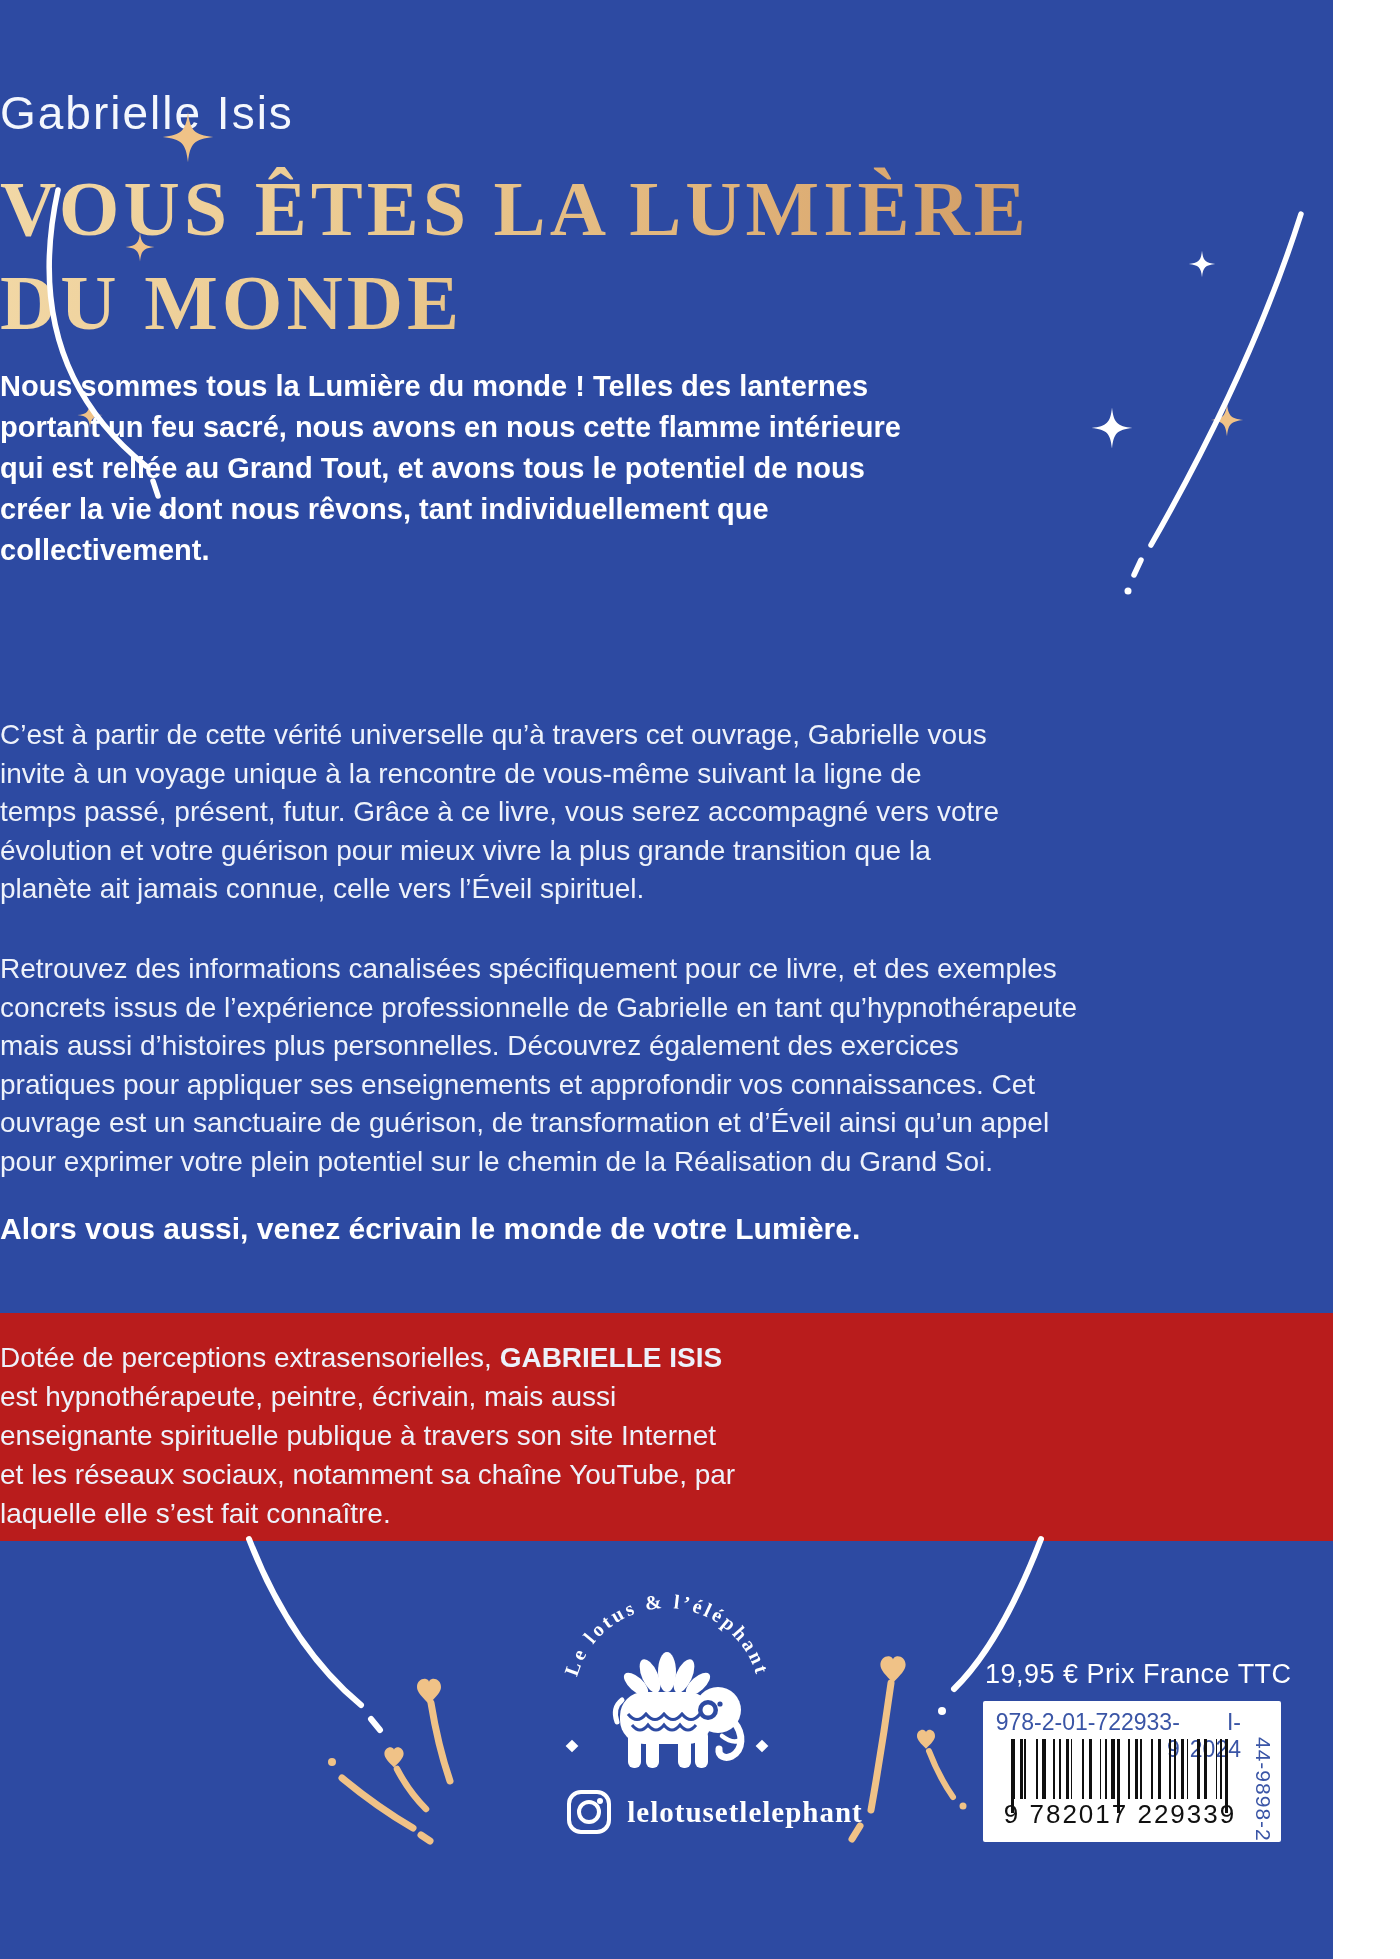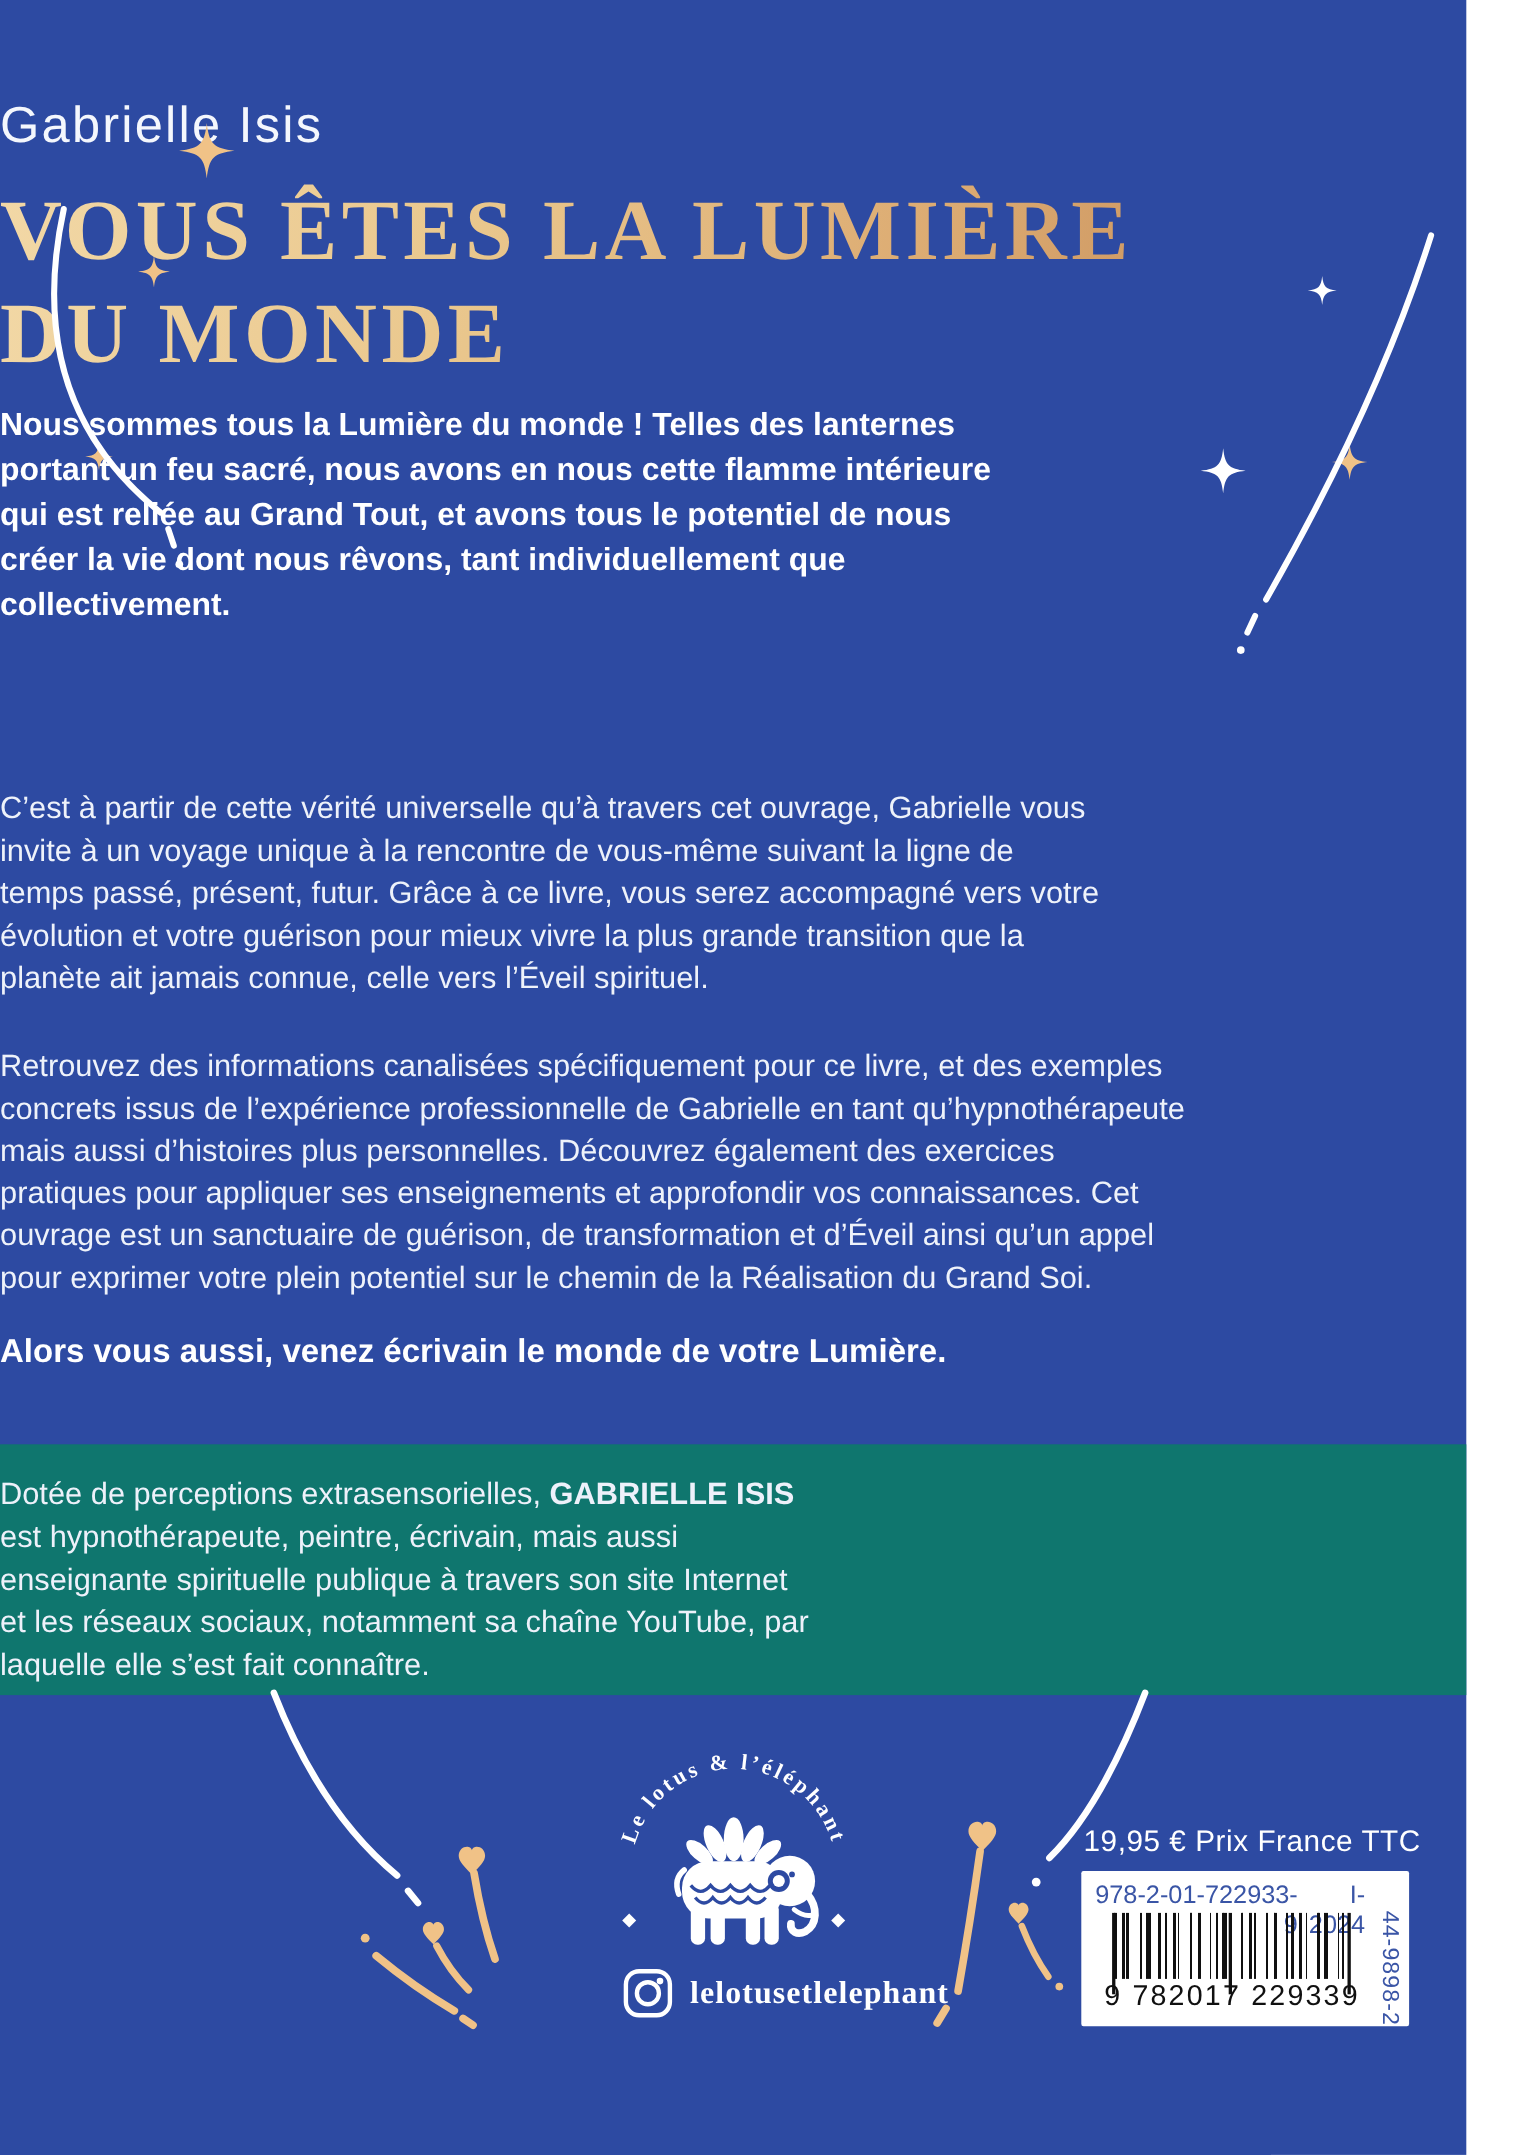"Dotée de perceptions extrasensorielles," .band { background: #0f766e -> #b91c1c }
